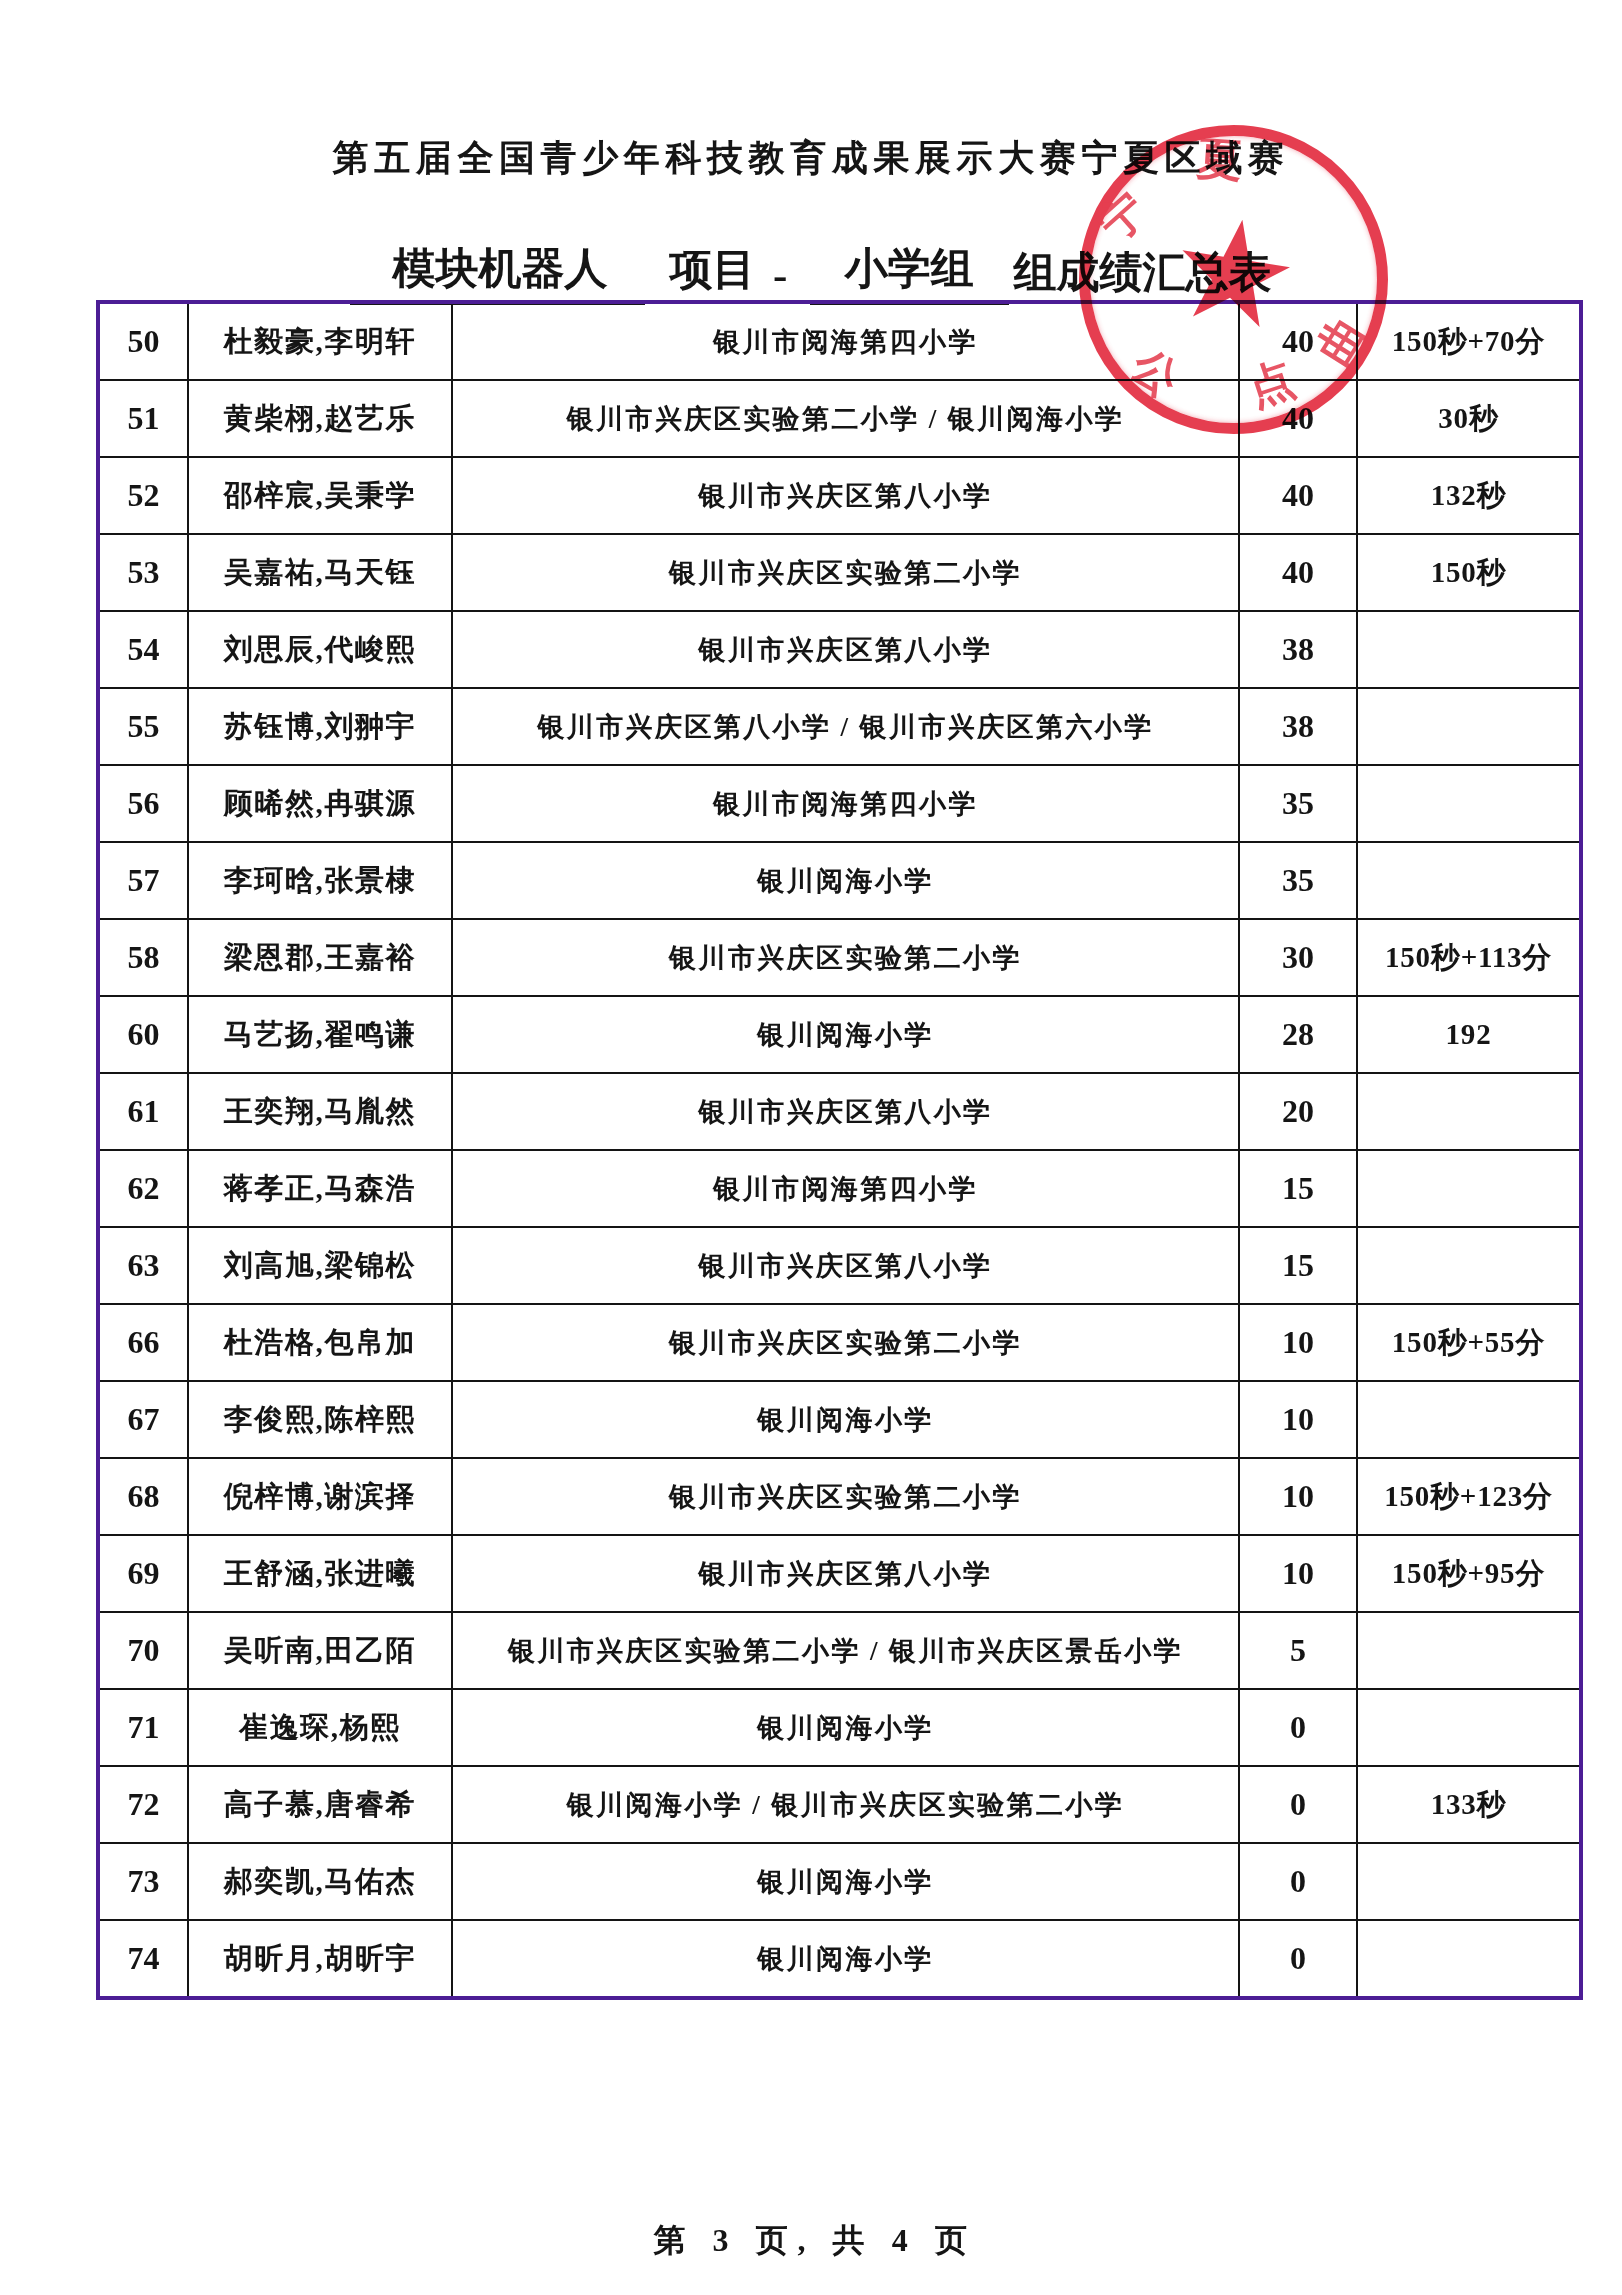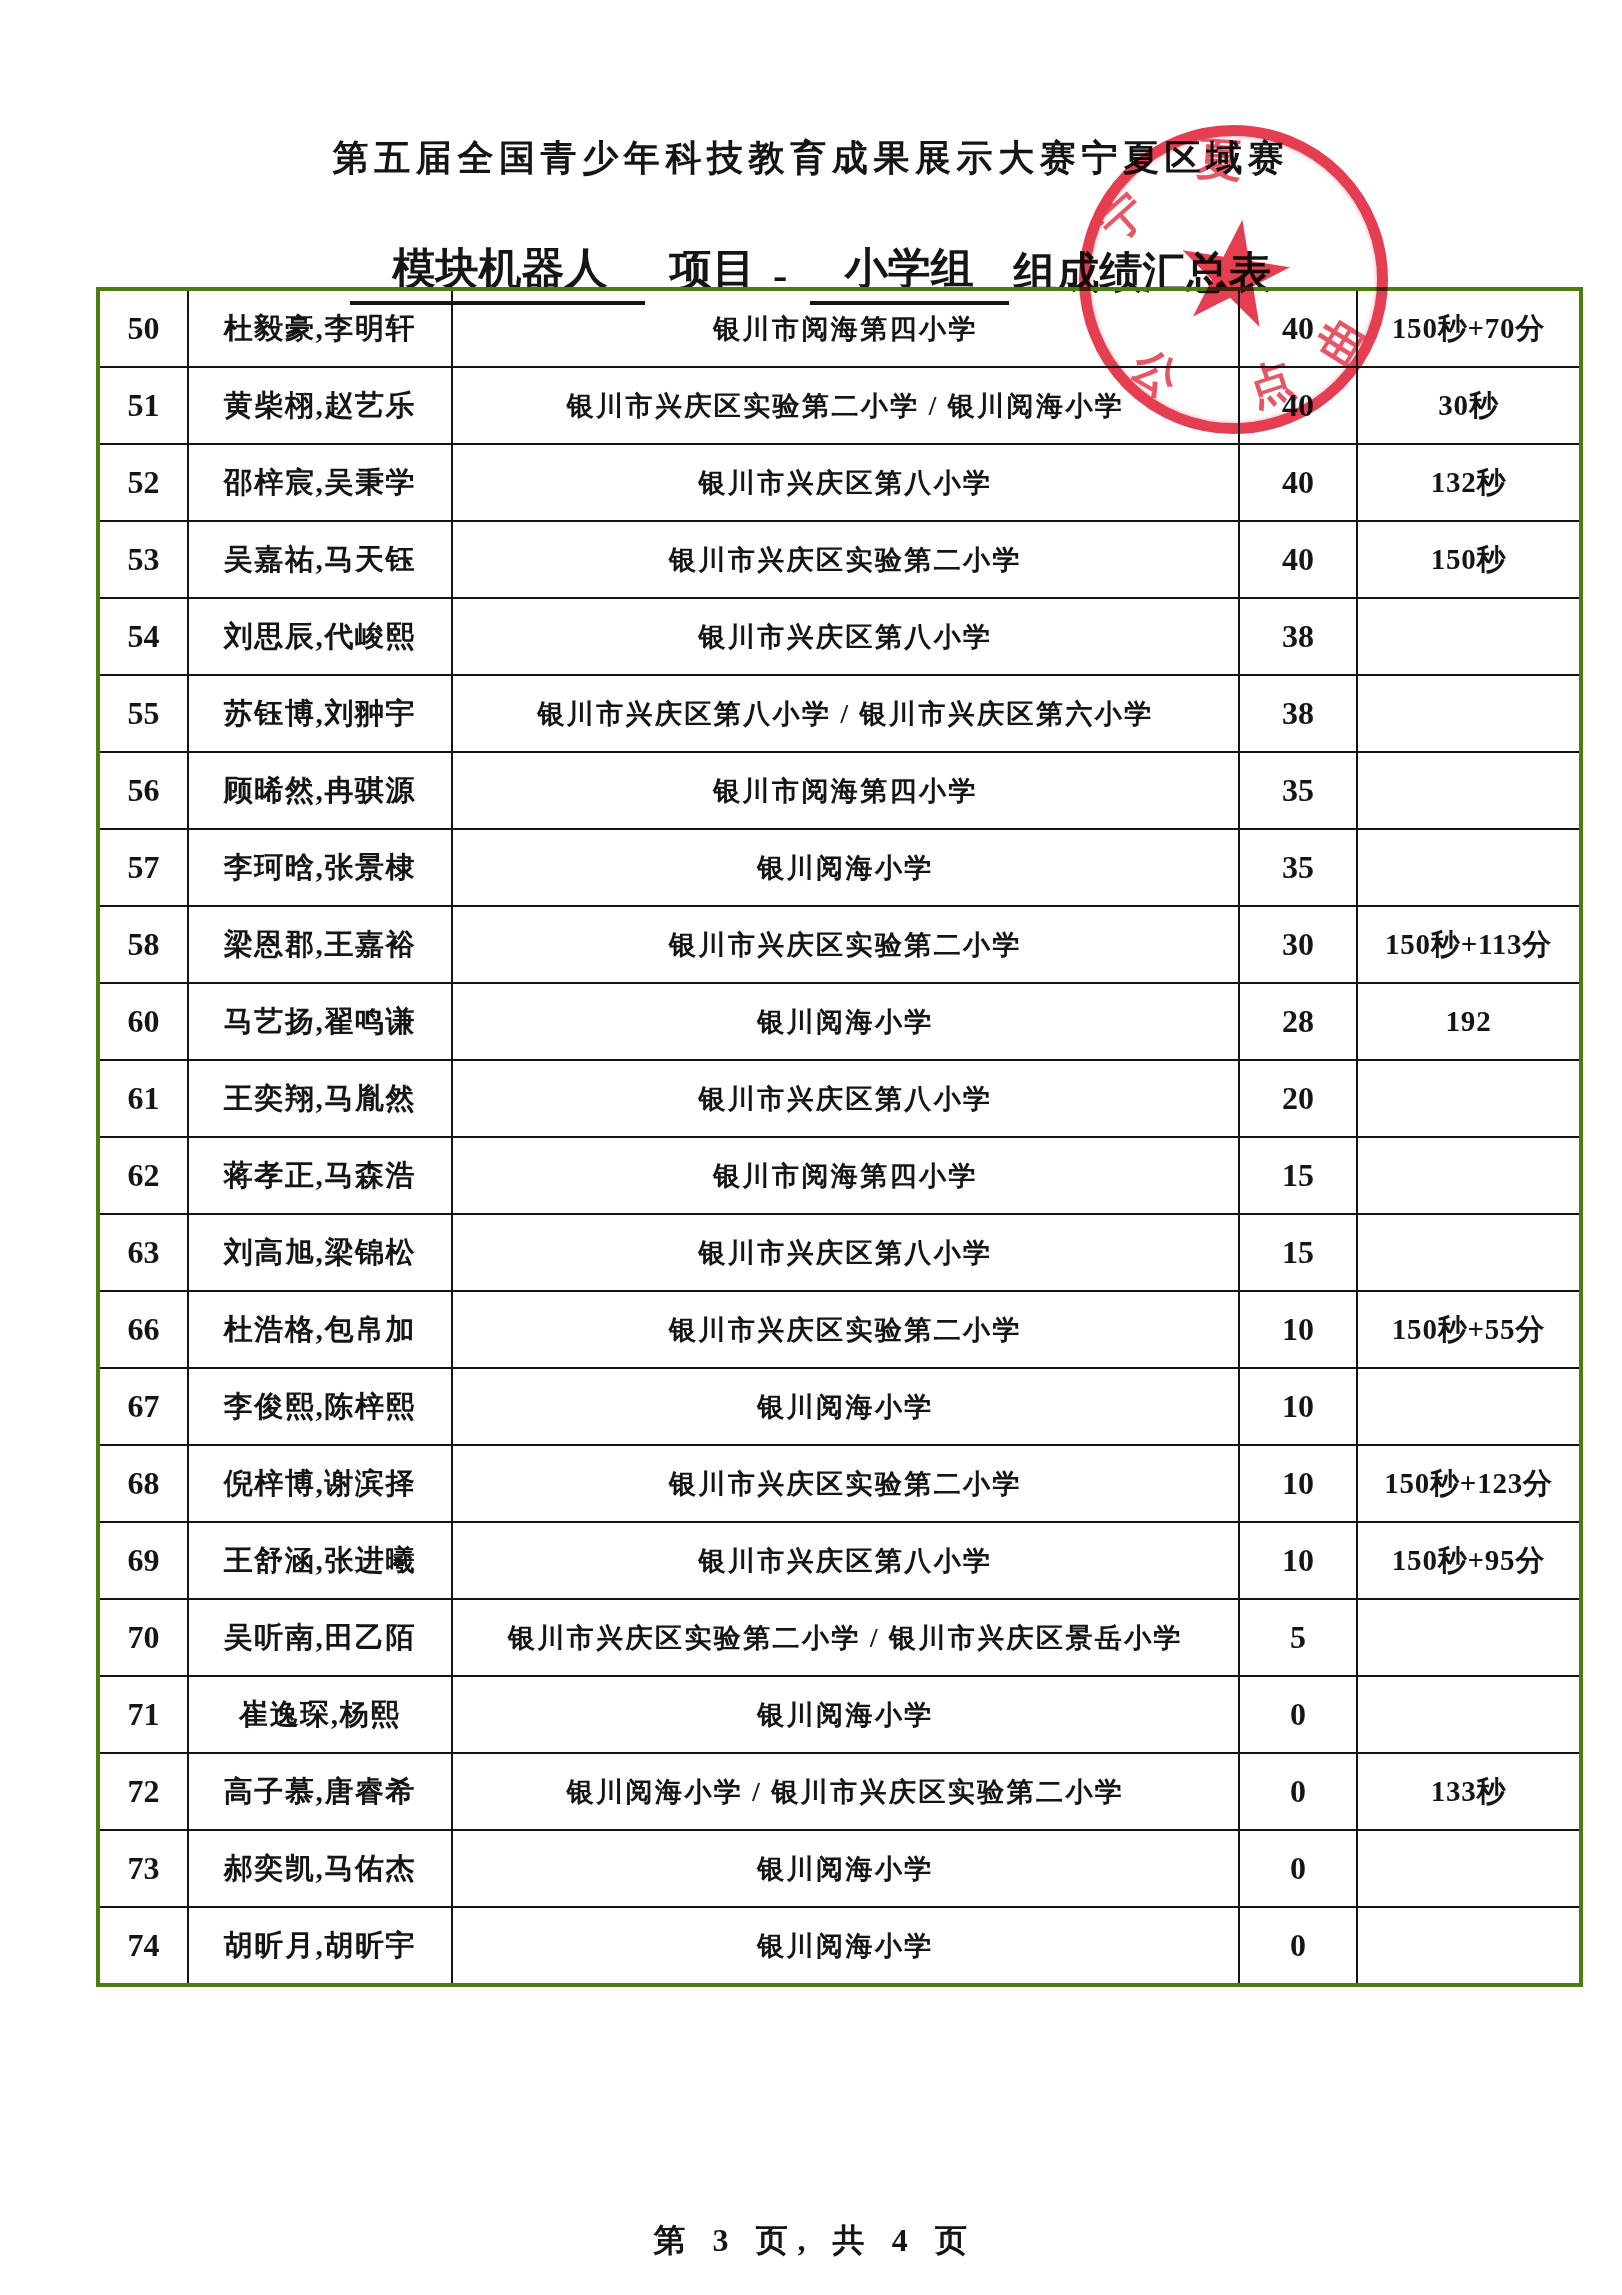"50" table.results { border: 4px solid #4d7c0f -> 4px solid #4c1d95; top: 287px -> 300px }
